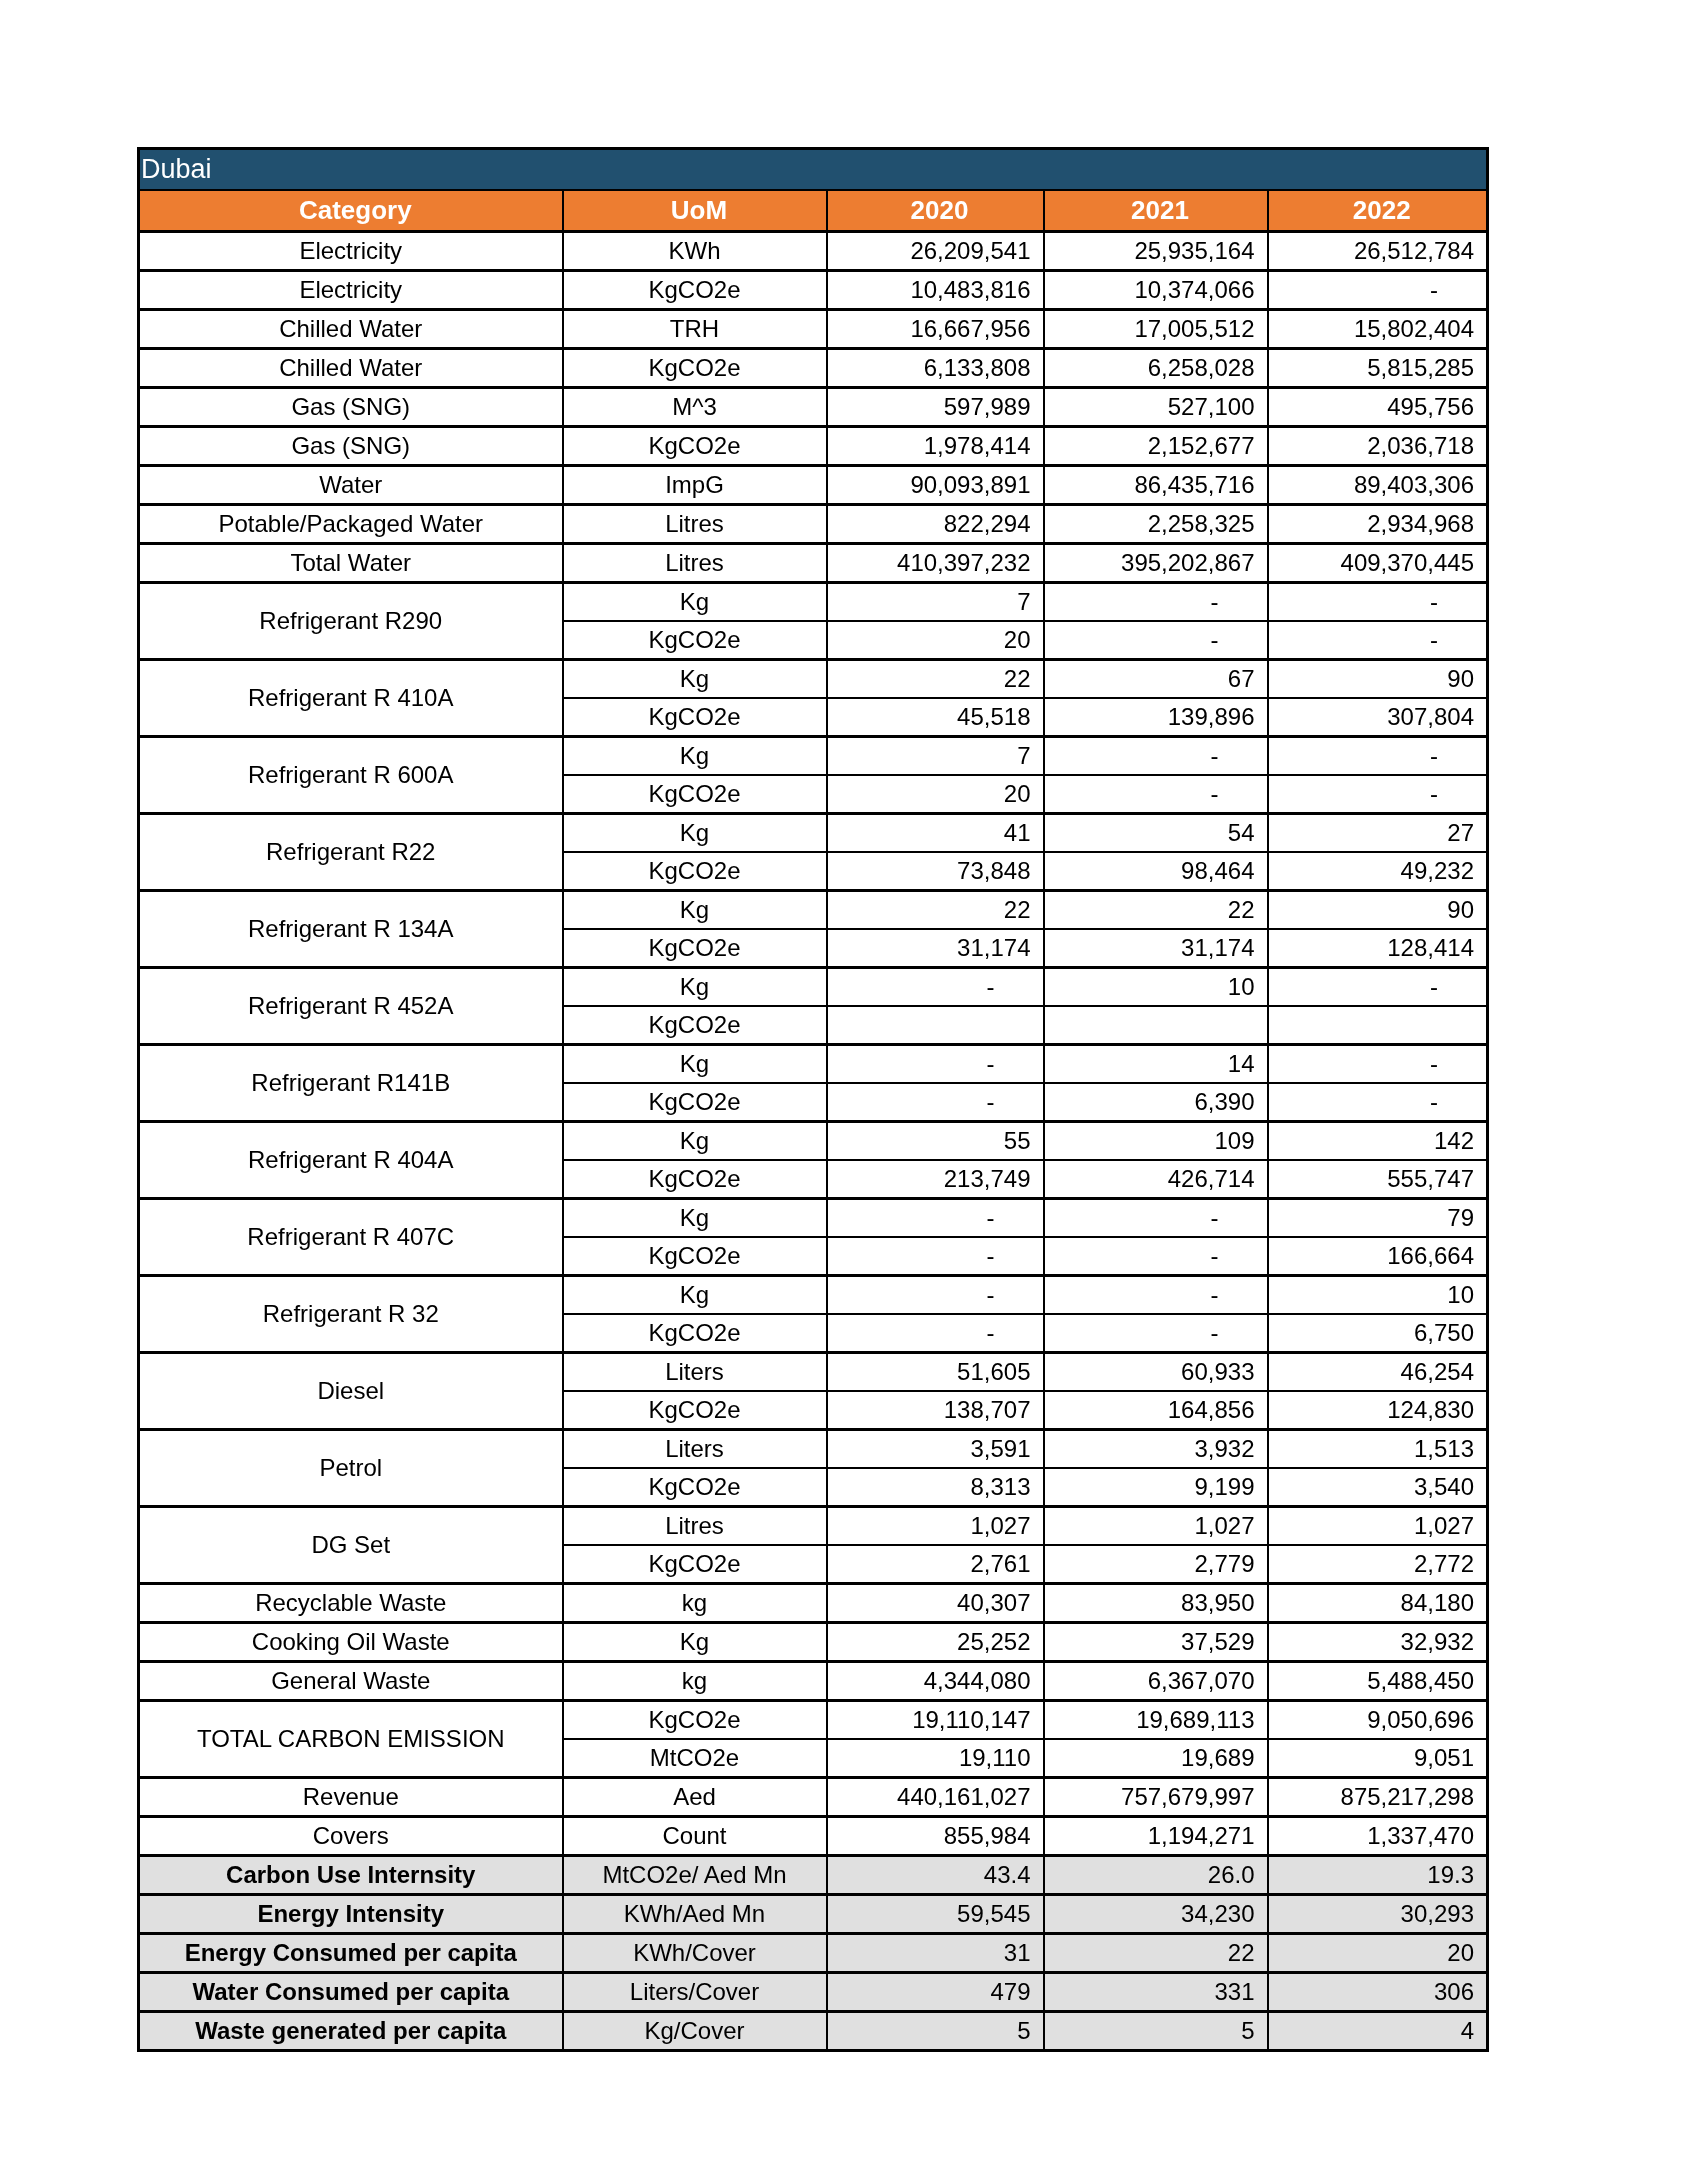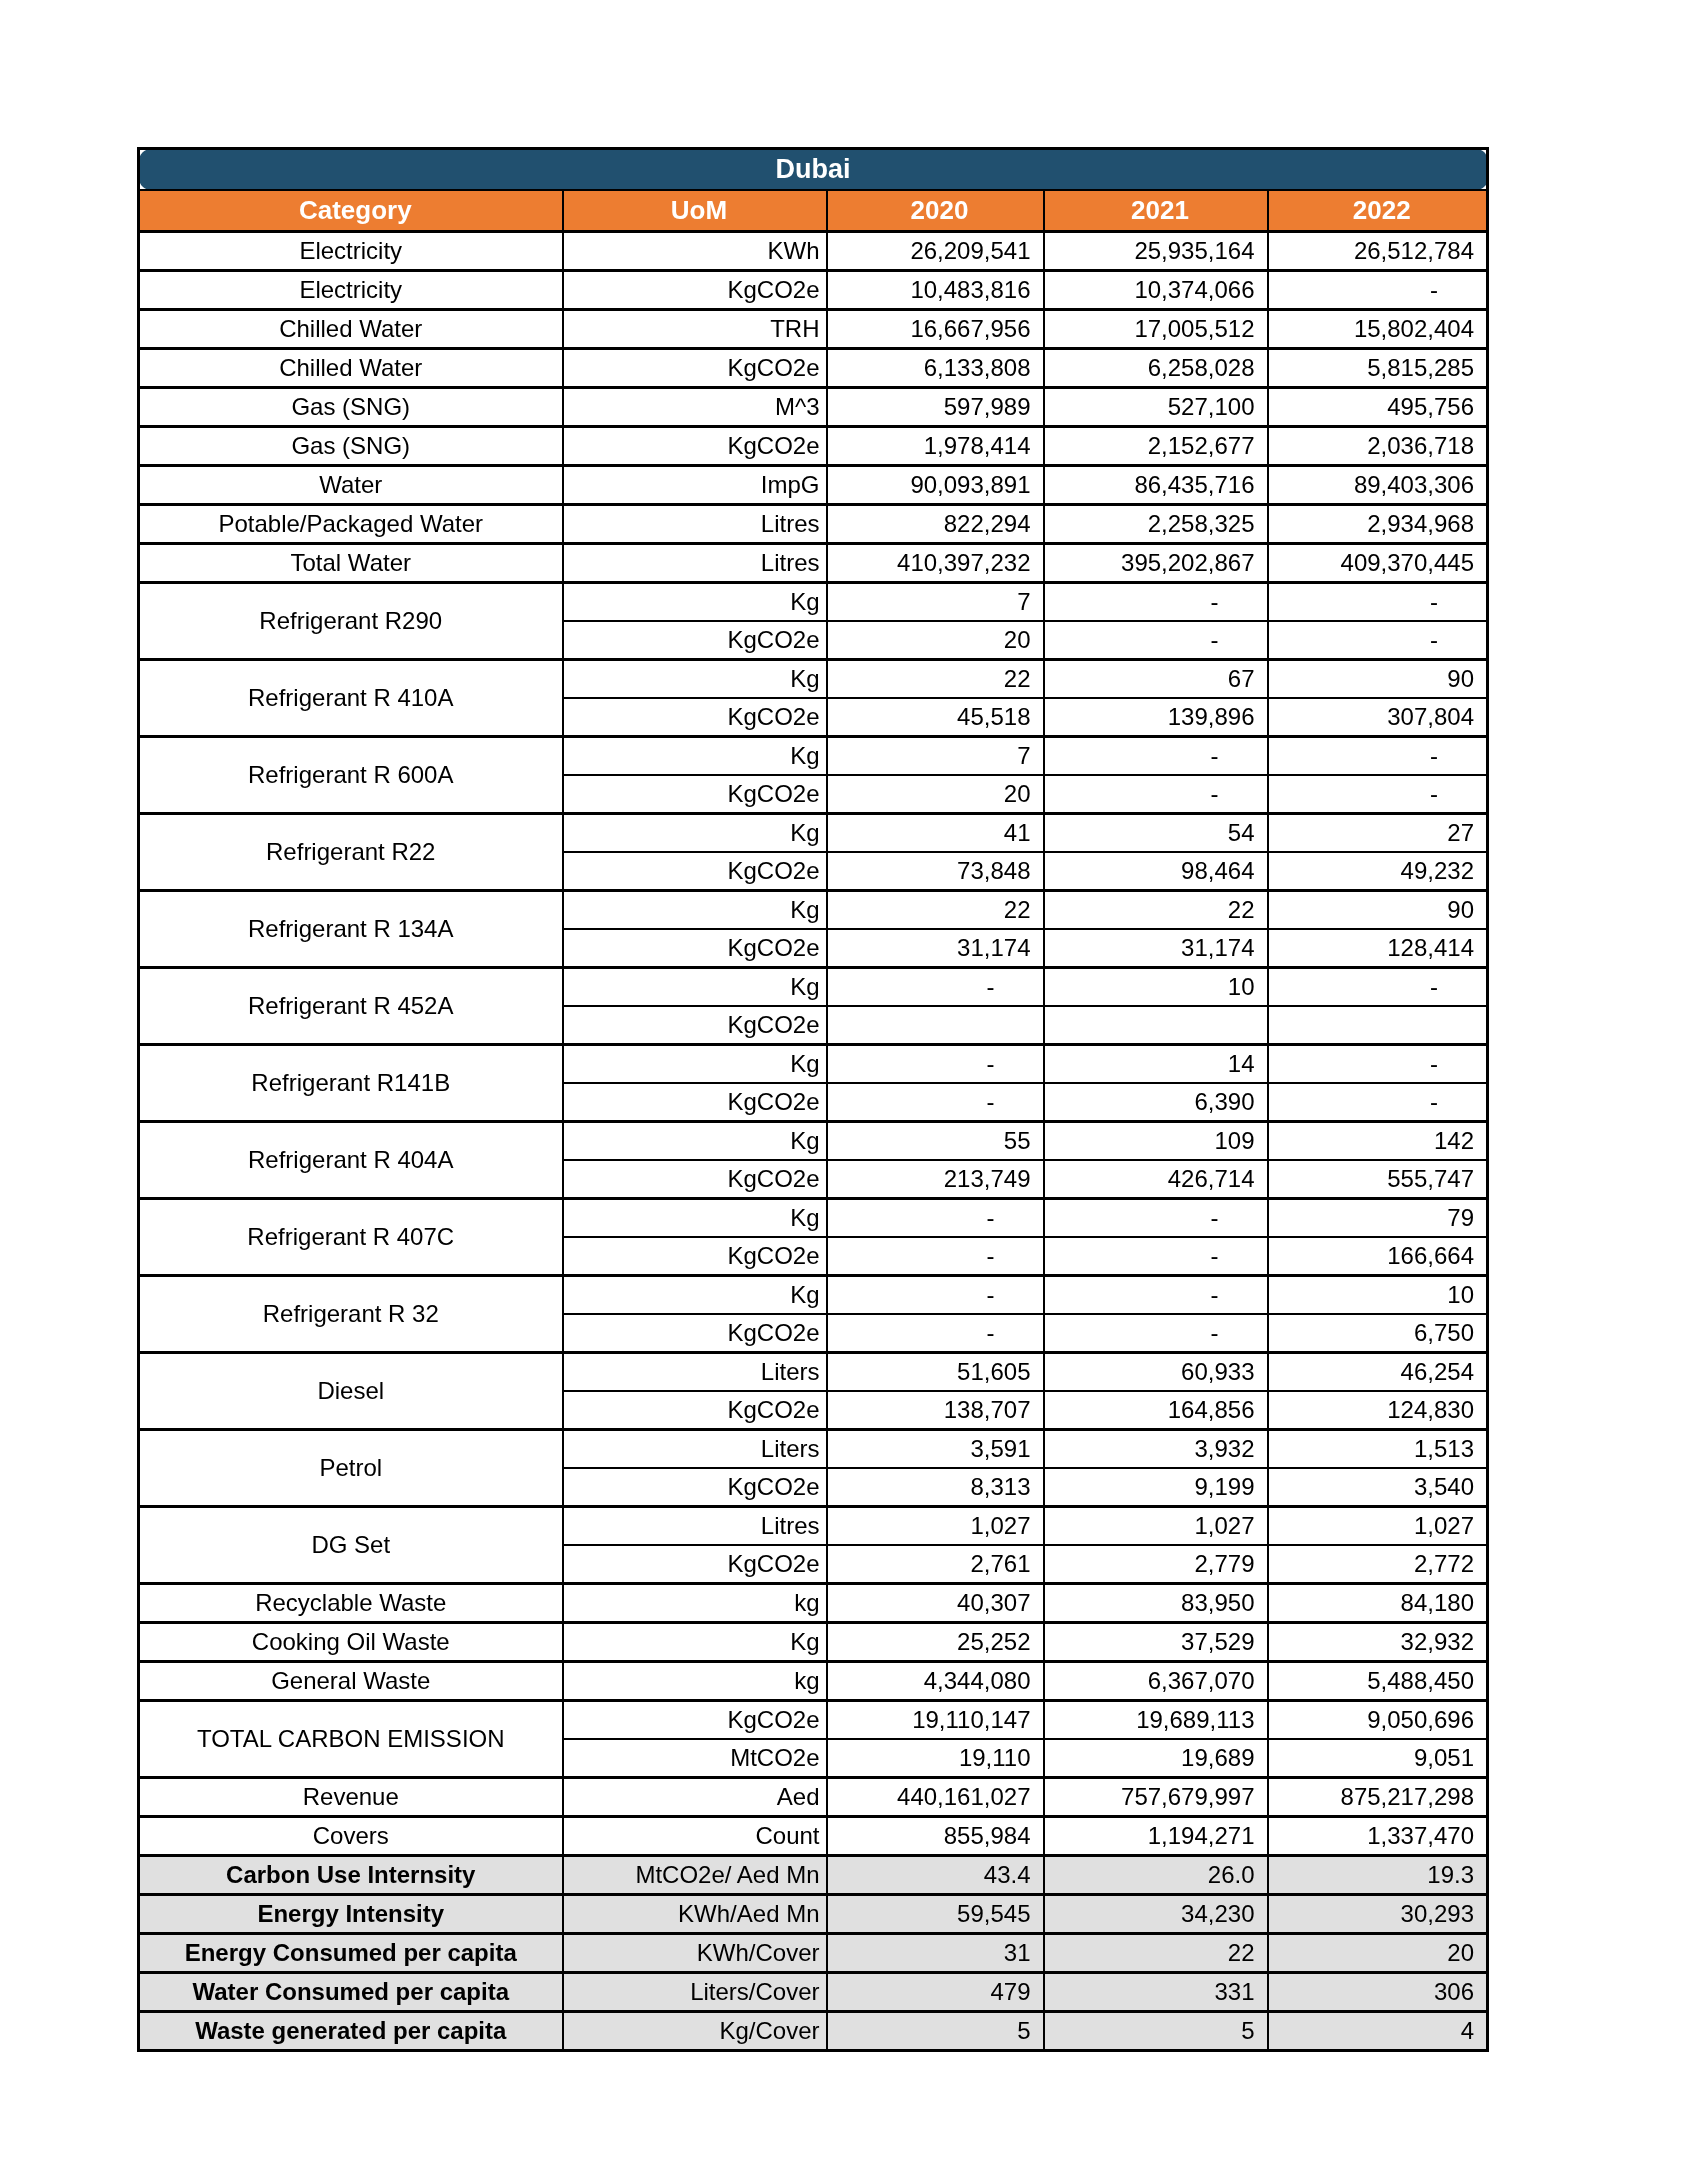"Dubai" th.title-cell { border-radius: 12px -> none; font-weight: bold -> normal; text-align: center -> left }
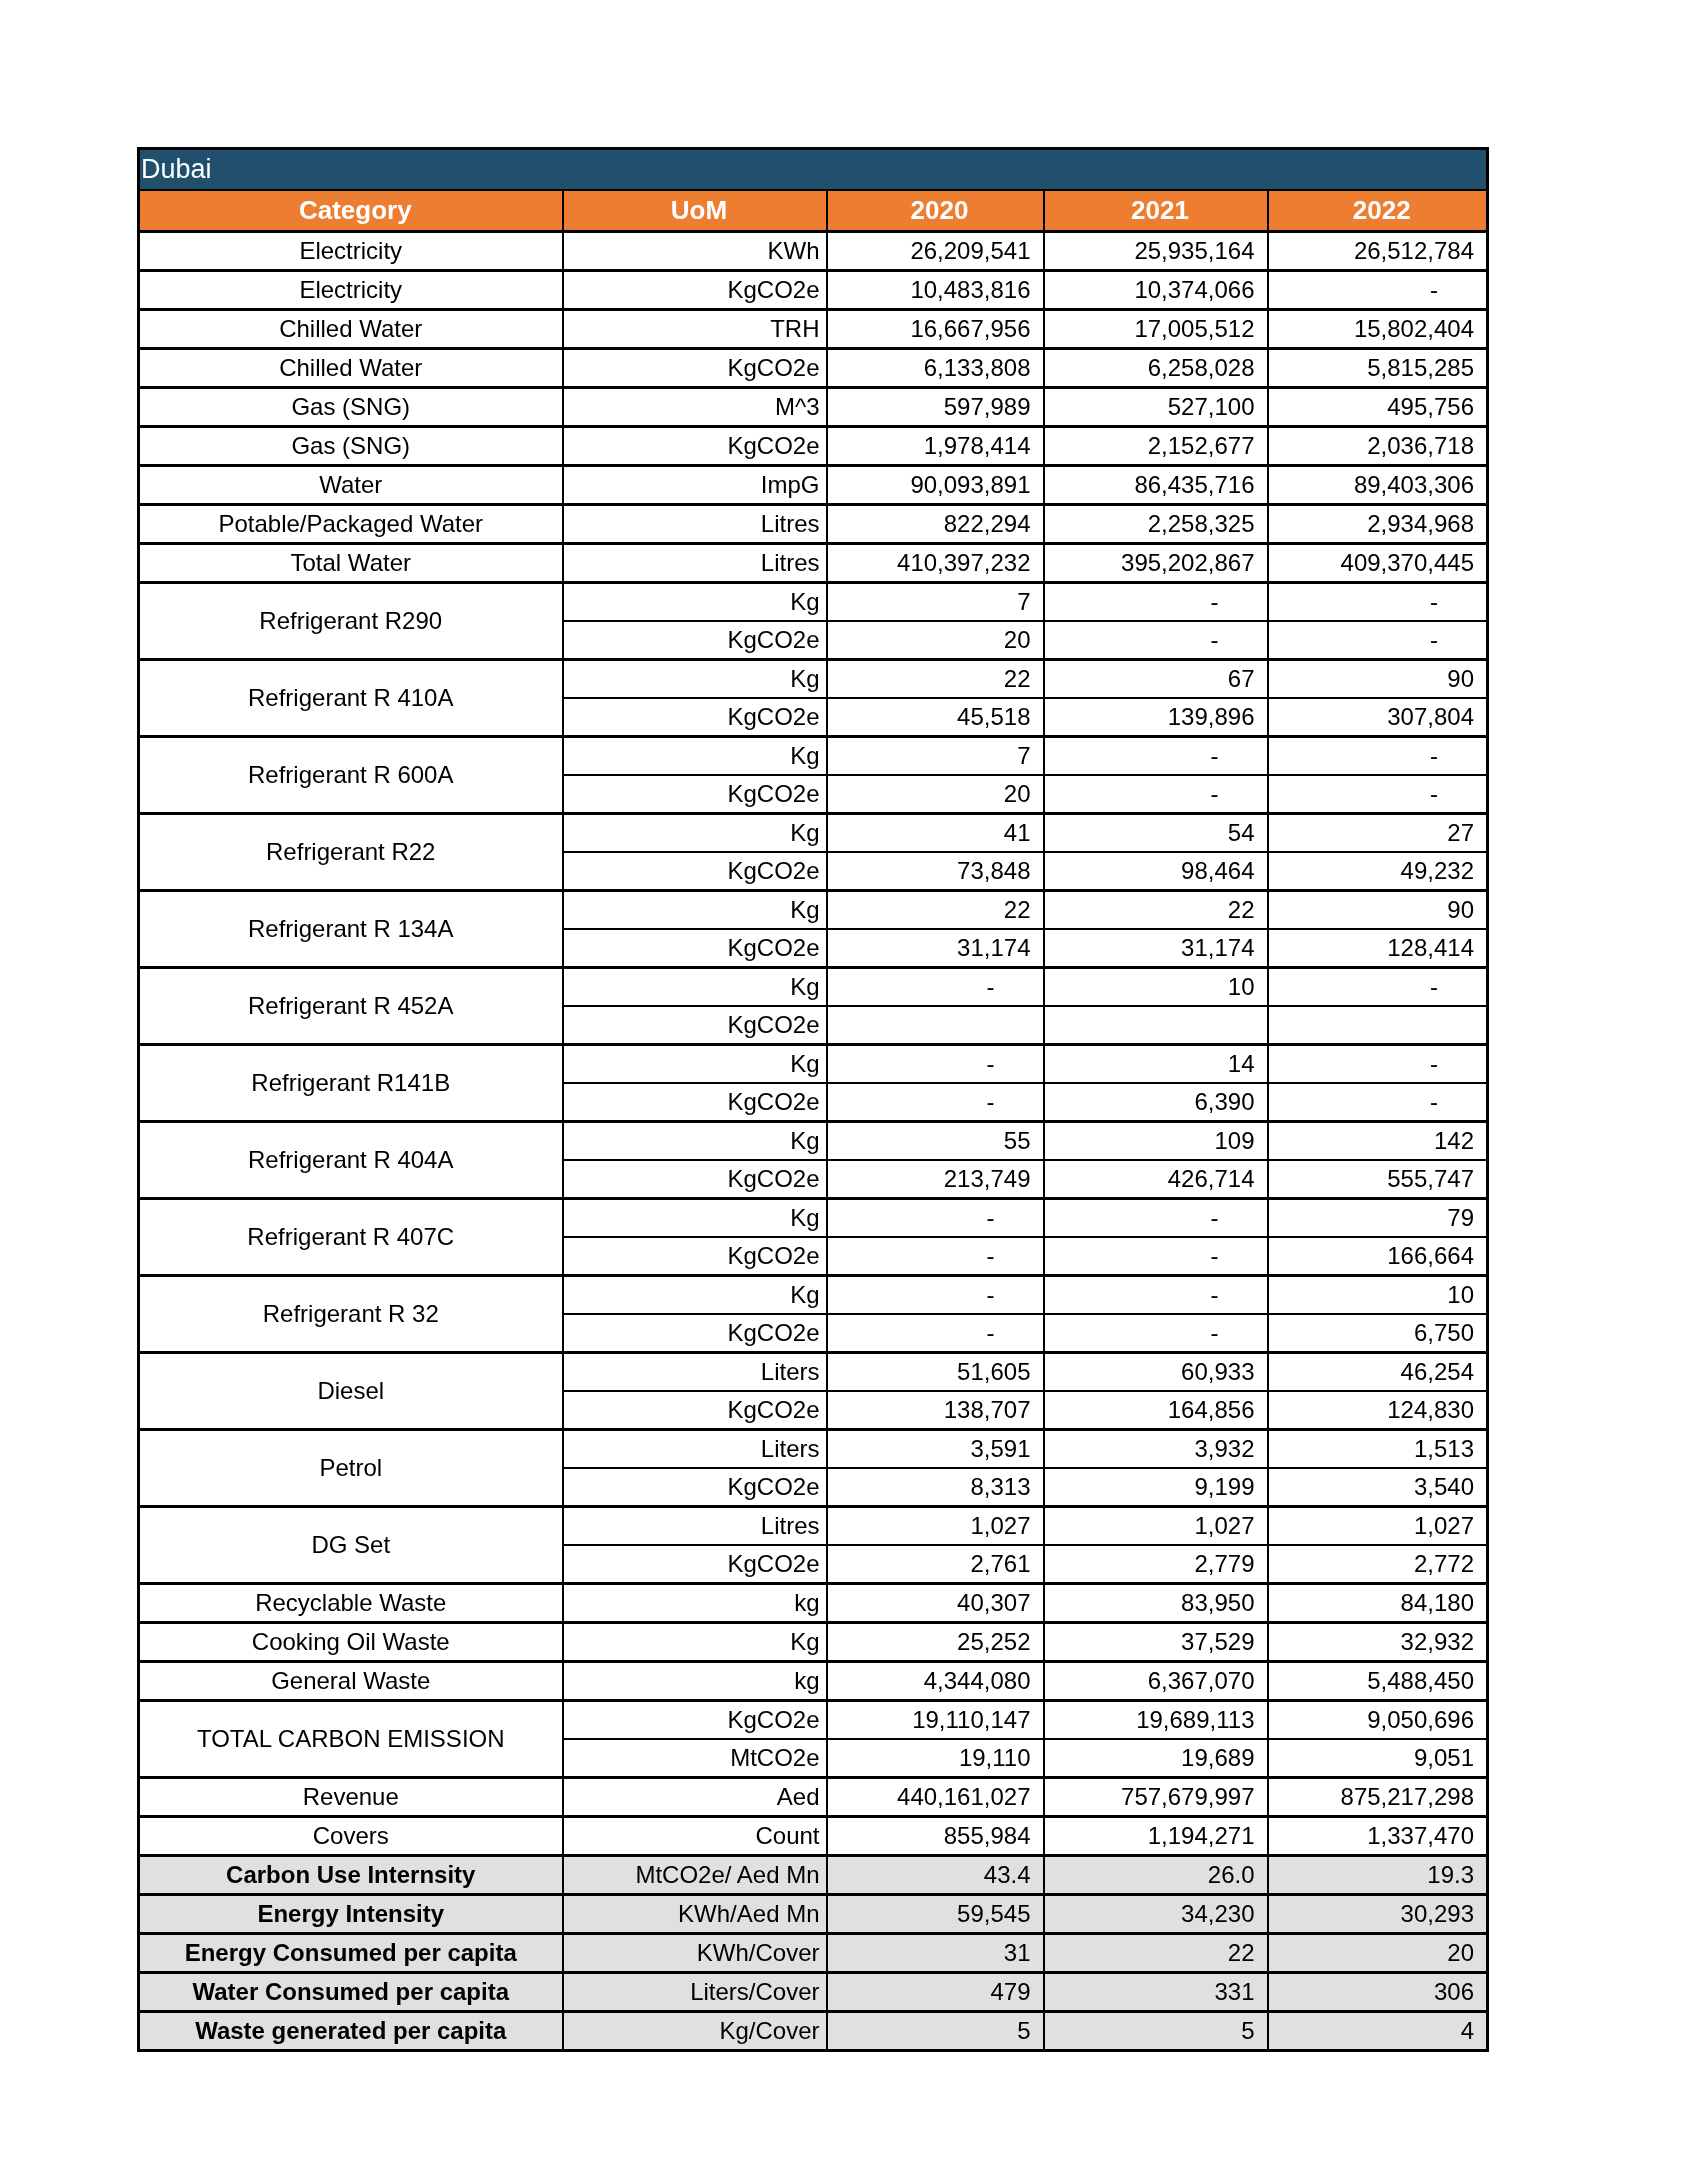"KWh" td.uom { text-align: right -> center }
